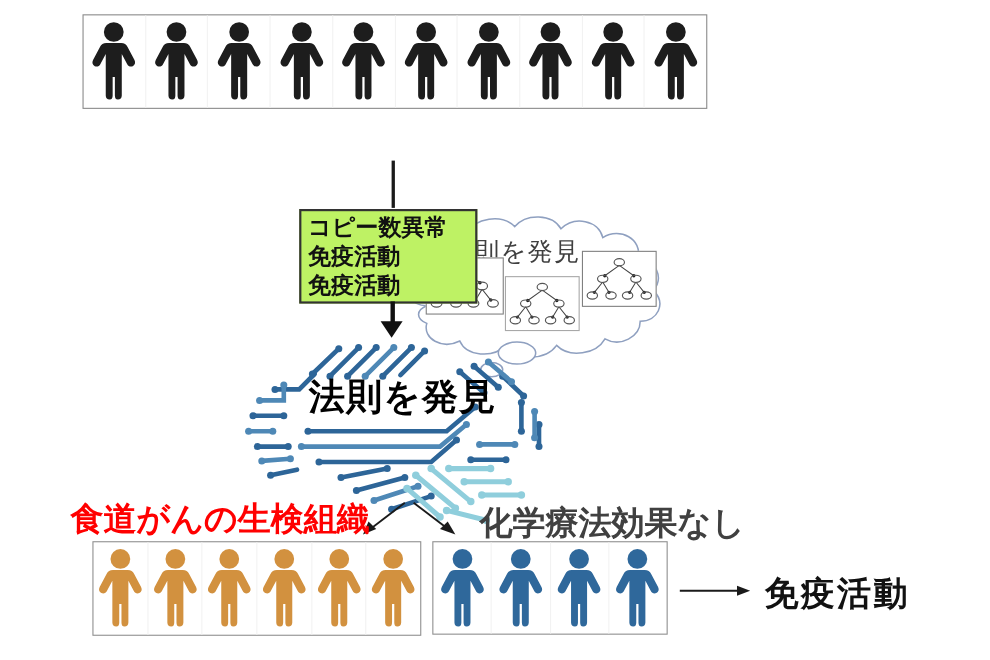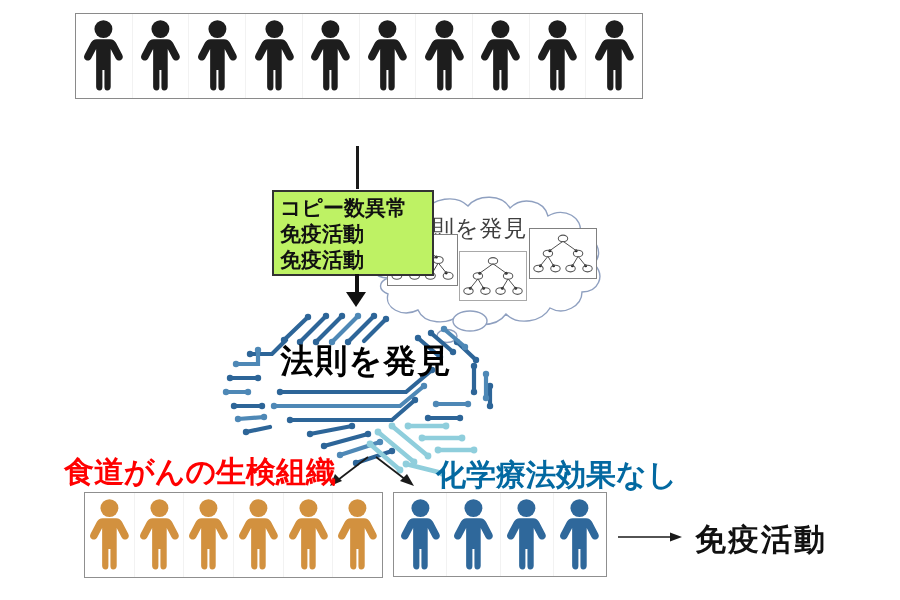"化学療法効果なし" div.outcome-label { color: #0369a1 -> #404040 }
